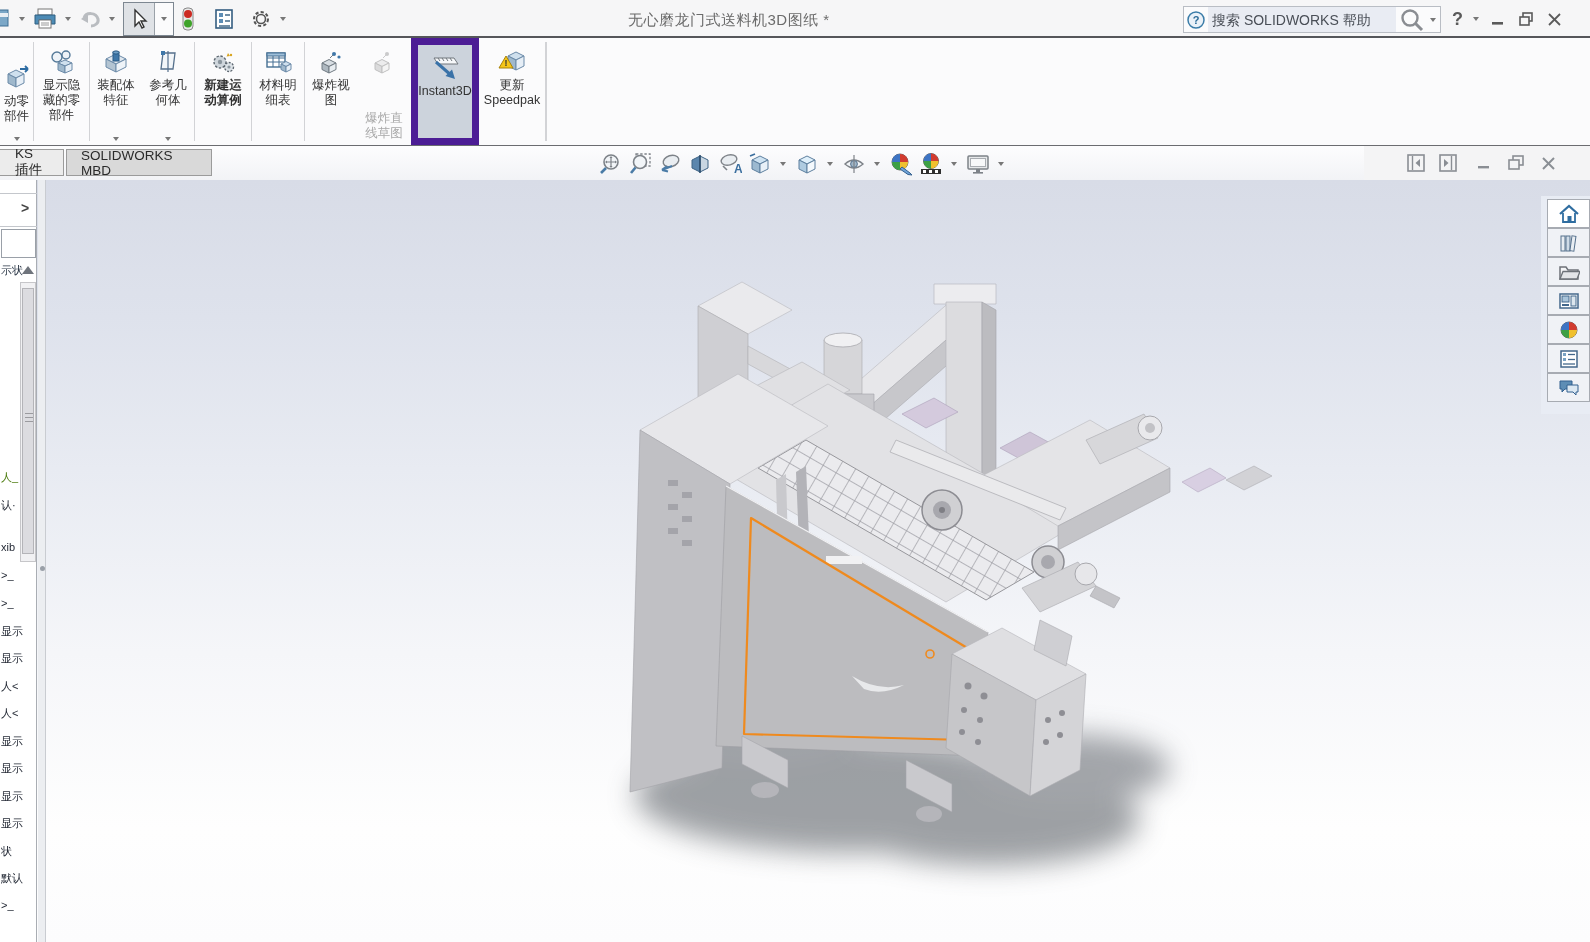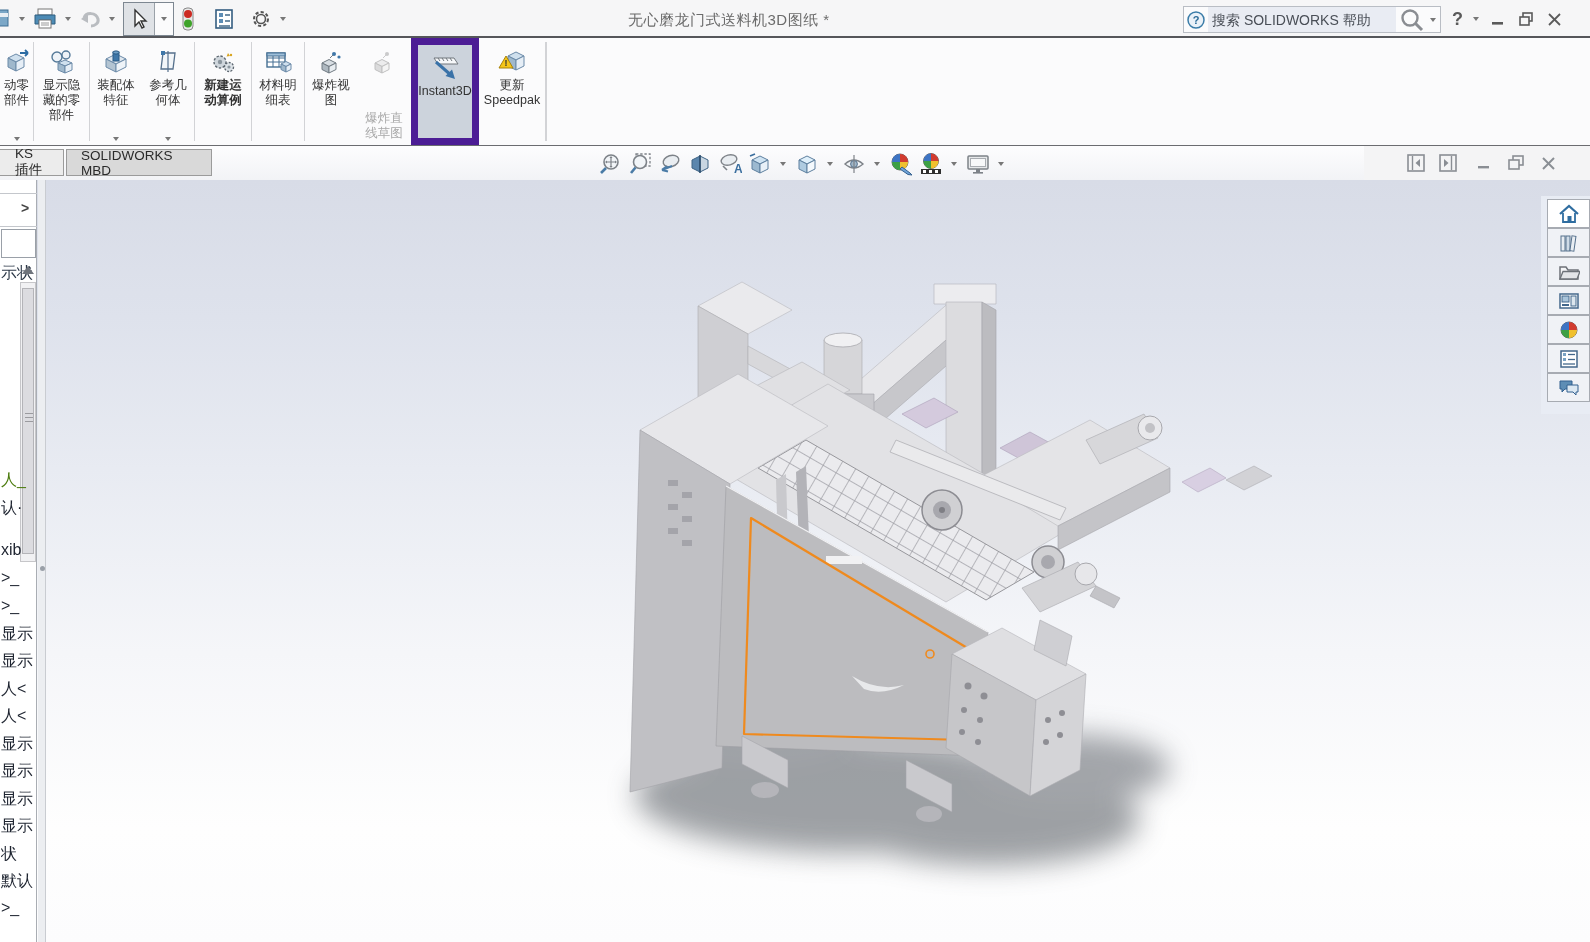"动零" .rb-btn.clipped { margin-top: none -> 16px }
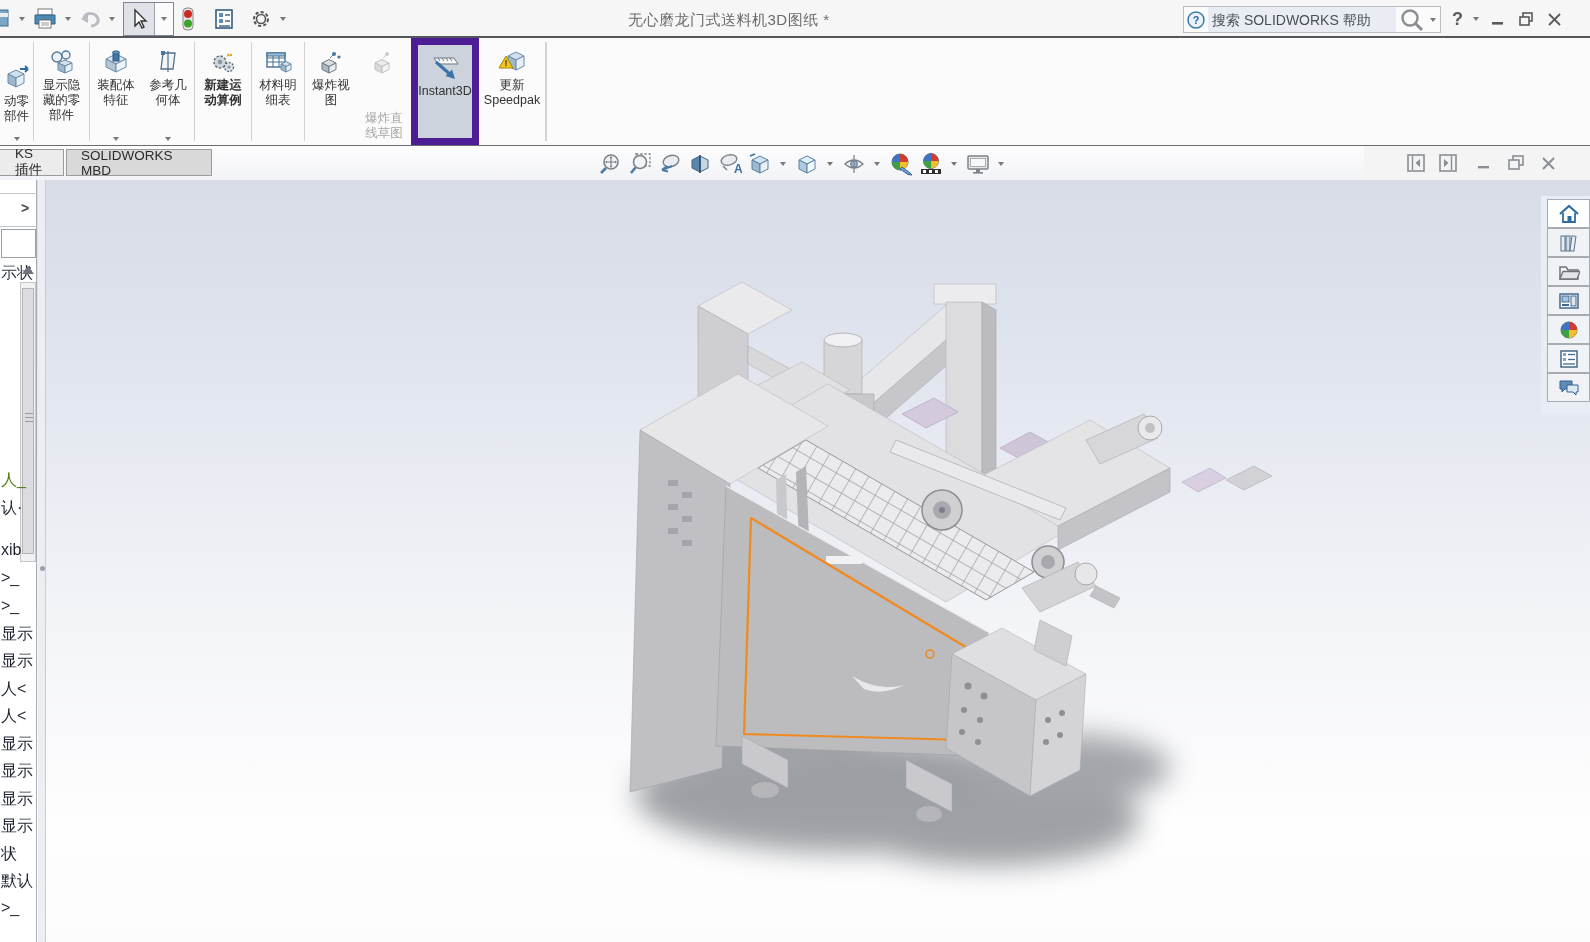"示状" .frag { font-size: 16px -> 11px }
